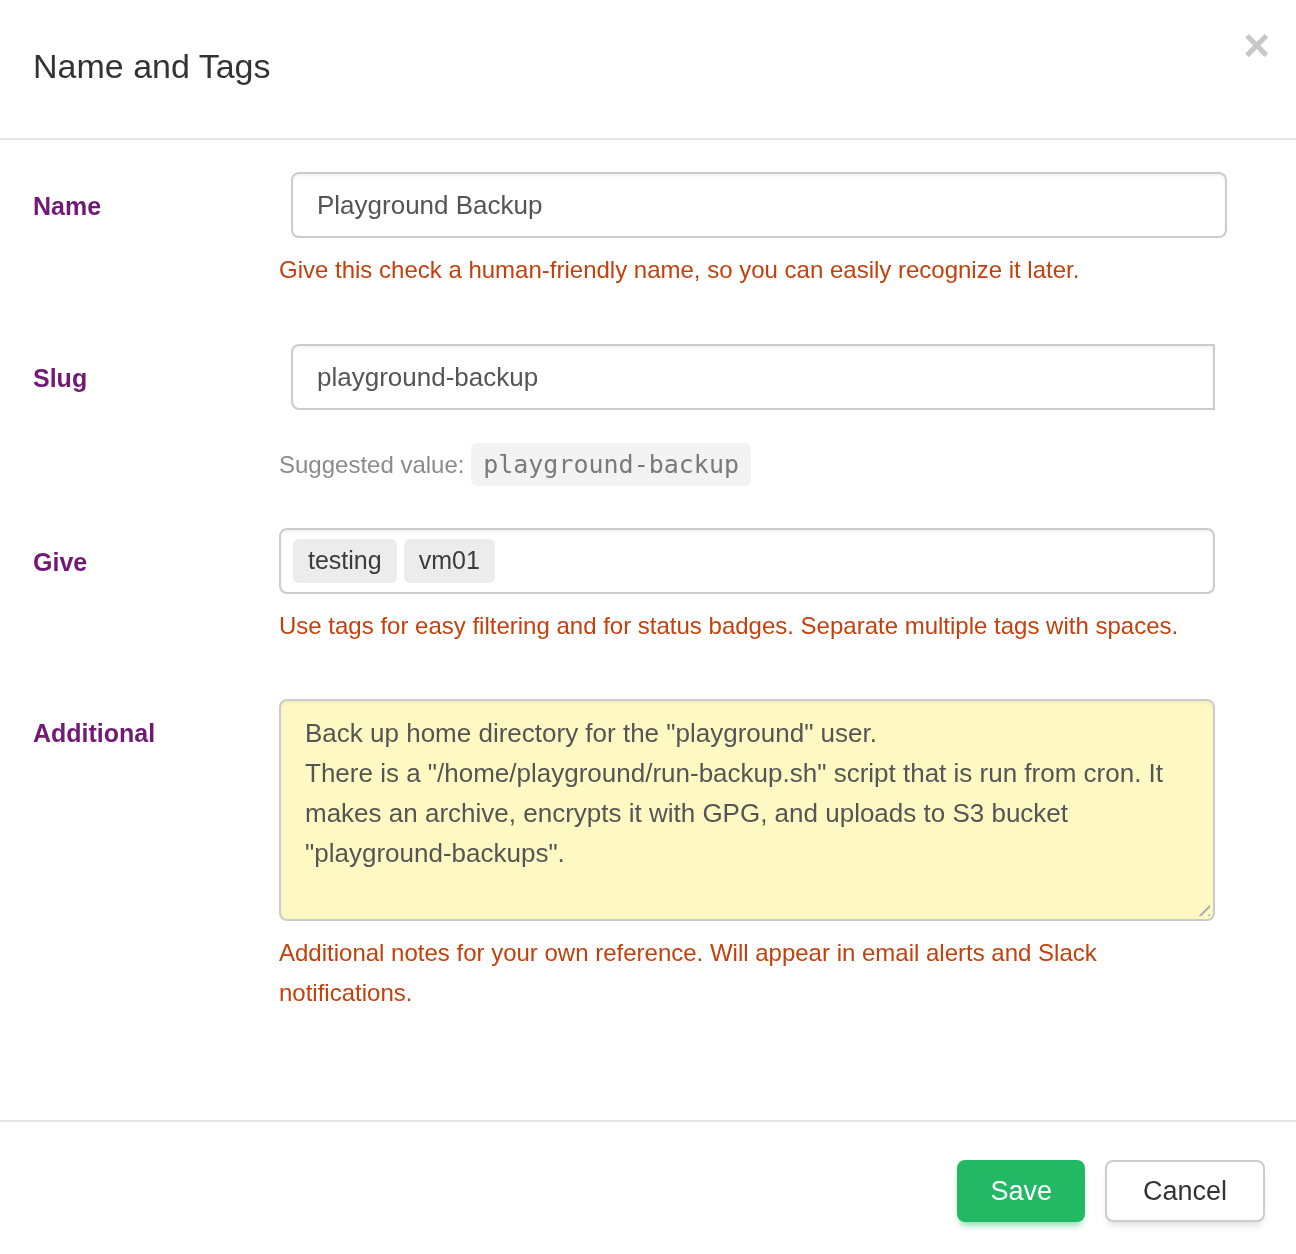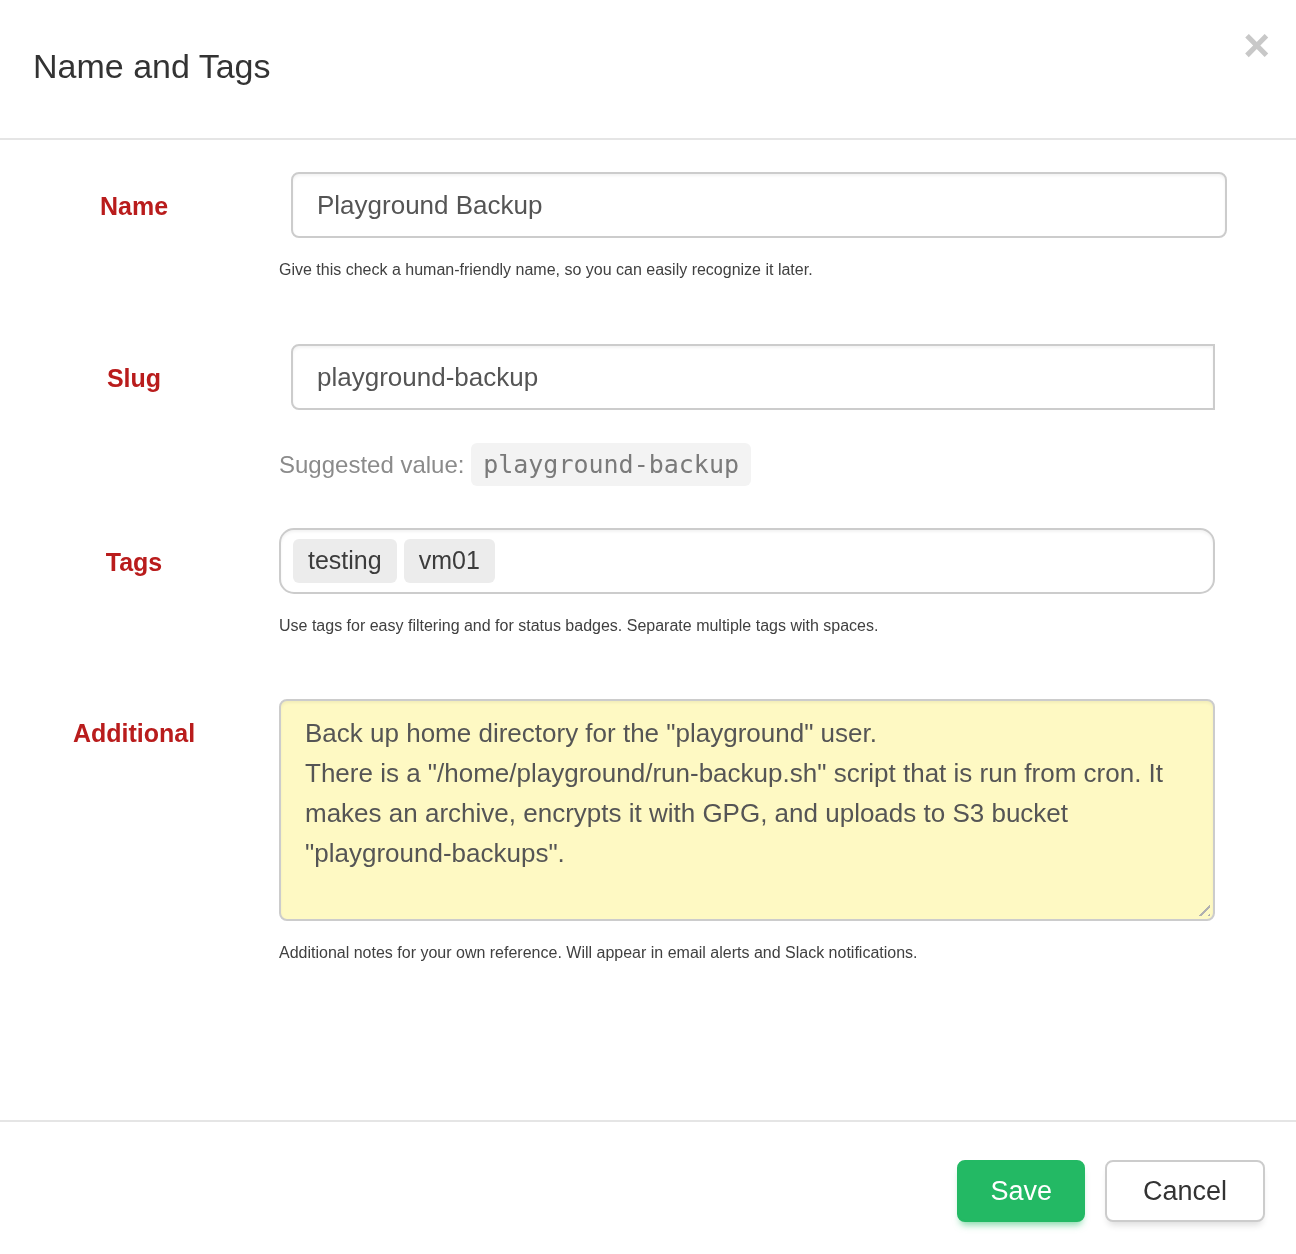"Name" .ctl-label { color: #b91c1c -> #701a75; text-align: center -> left }
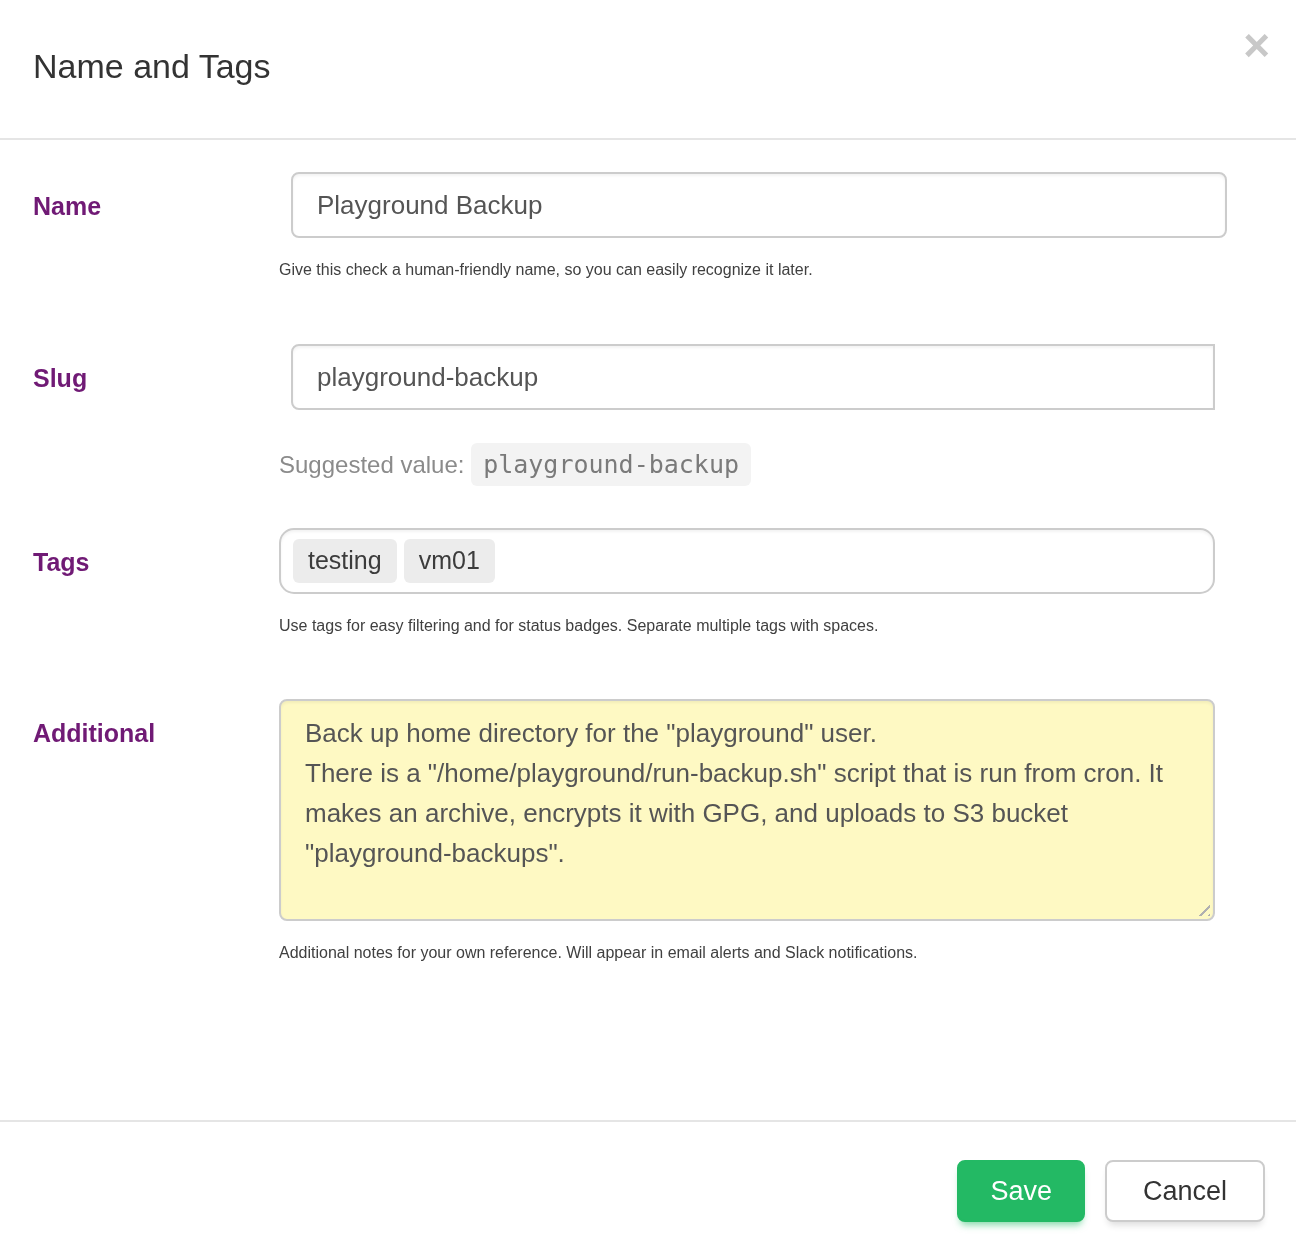"Give this check a human-friendly" .help { color: #404040 -> #c2410c; font-size: 16px -> 24px }
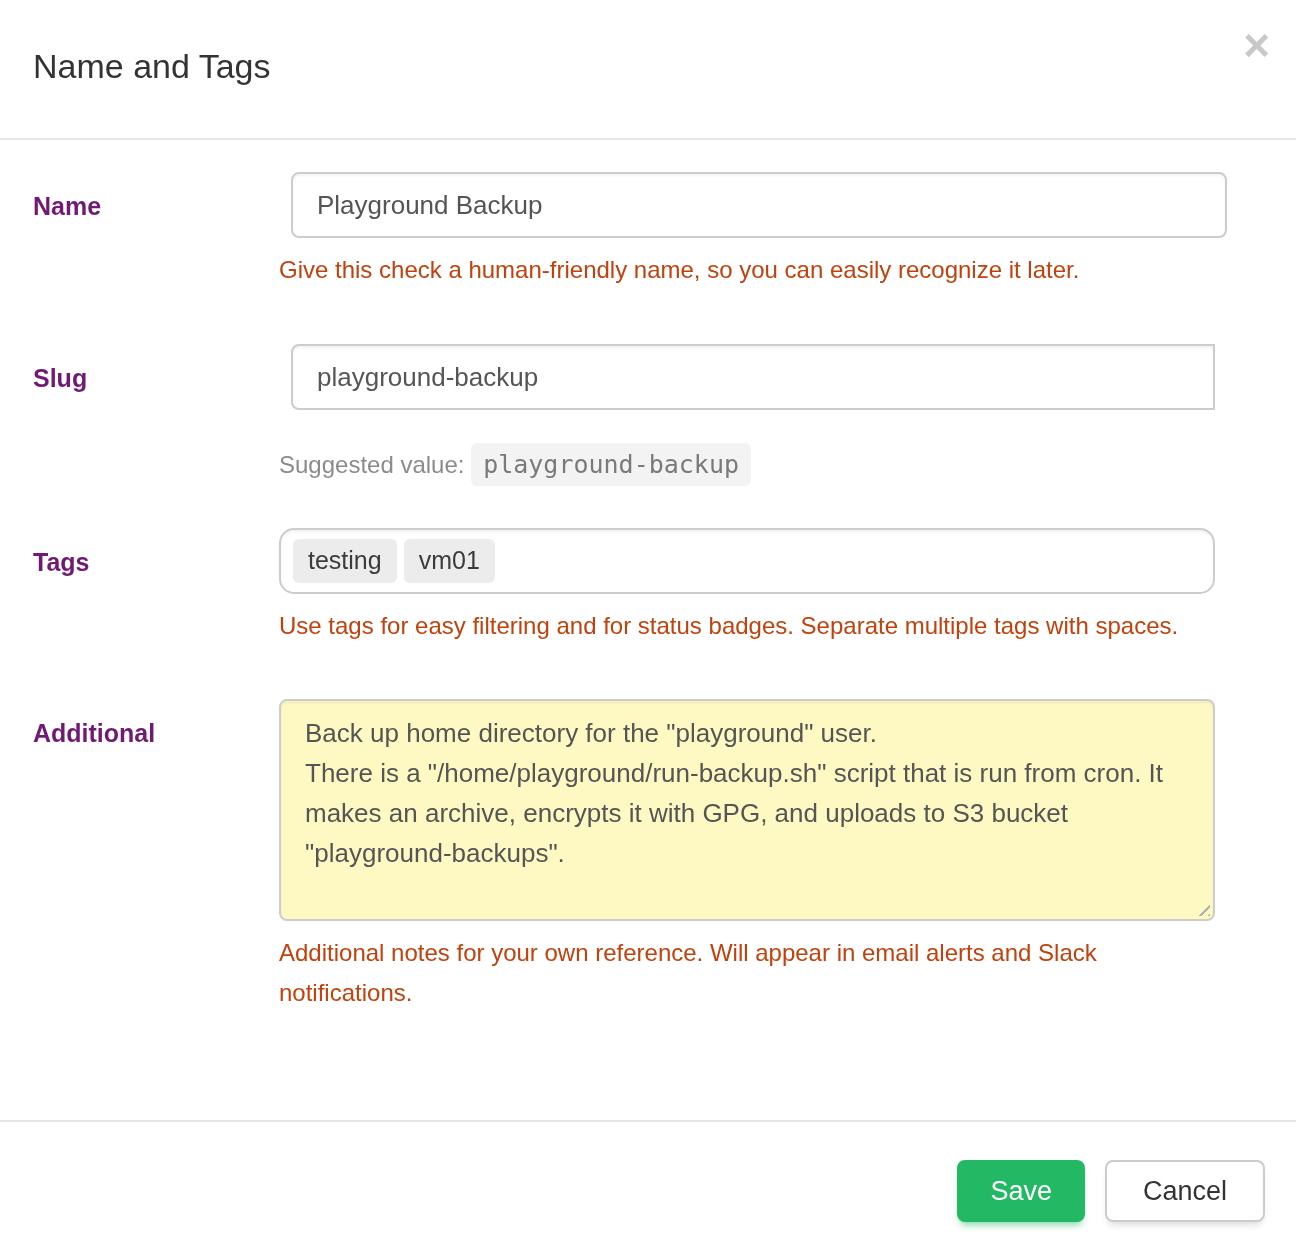"Tags" label.ctl-label { text: Tags -> Give }
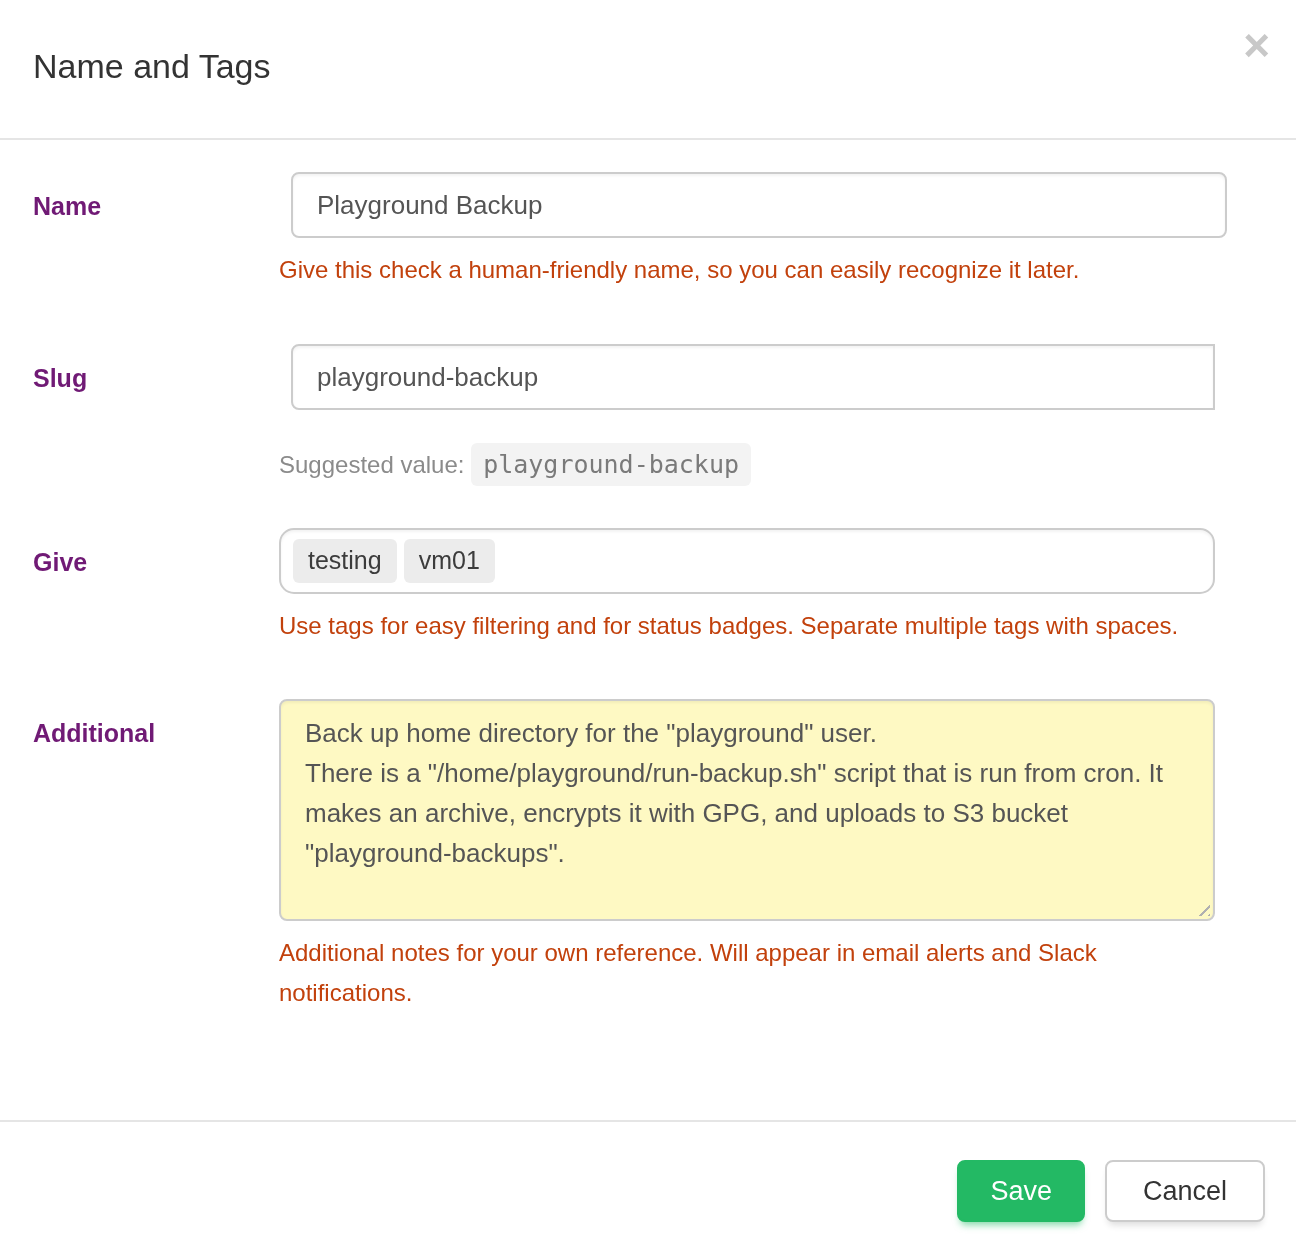"testing" .tags-box { border-radius: 15px -> 8px }
